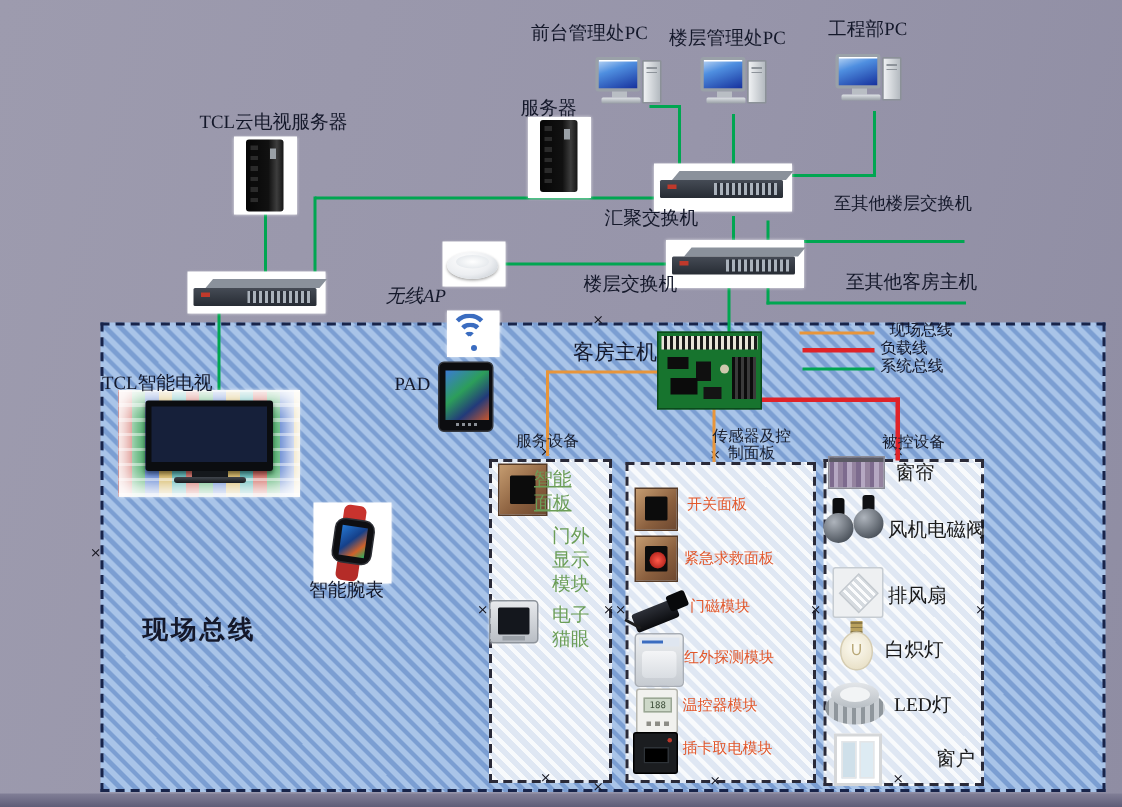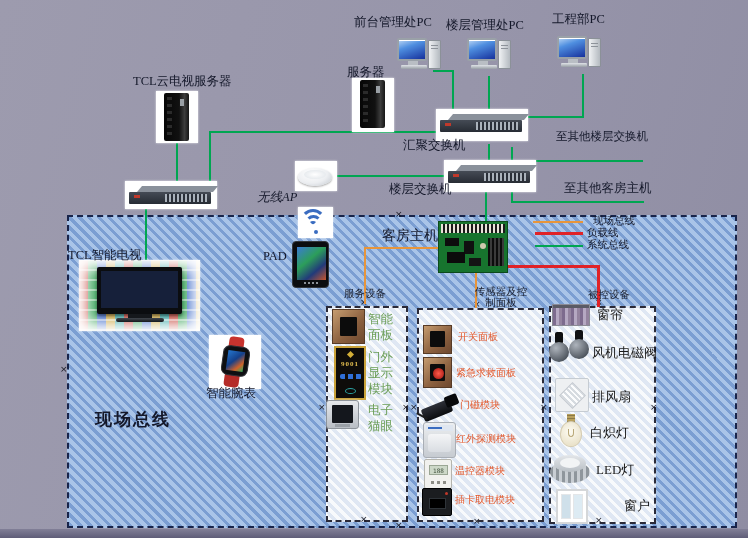"智能面板" div.dlabel { left: 368px -> 356px; text-decoration: none -> underline }
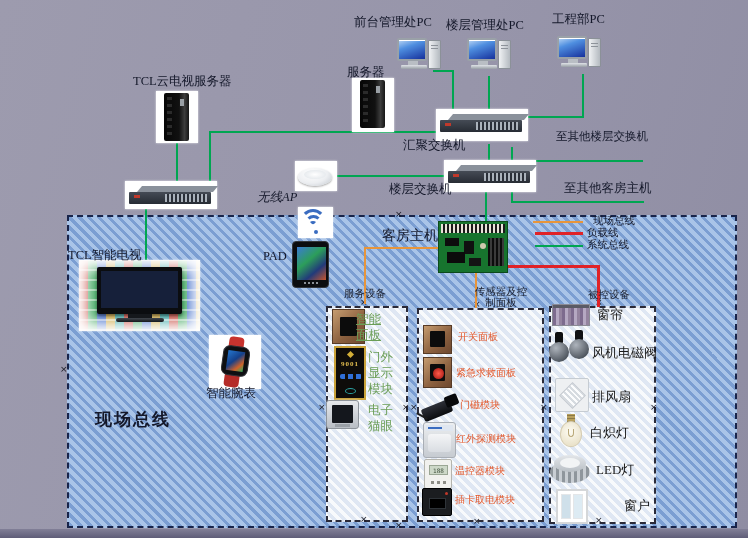"9001" div.ddisp { html: <div> <i></i> <div>9001</div> <i></i> <i></i> </div> -> none }
